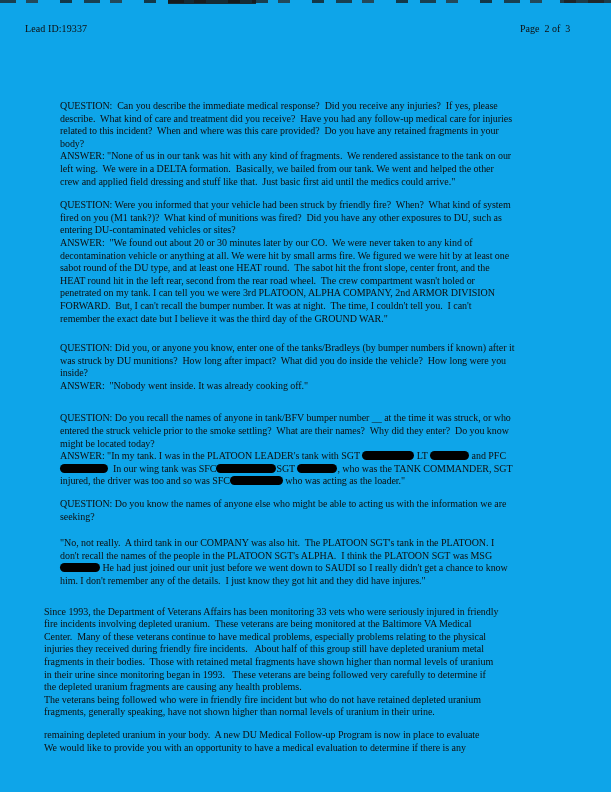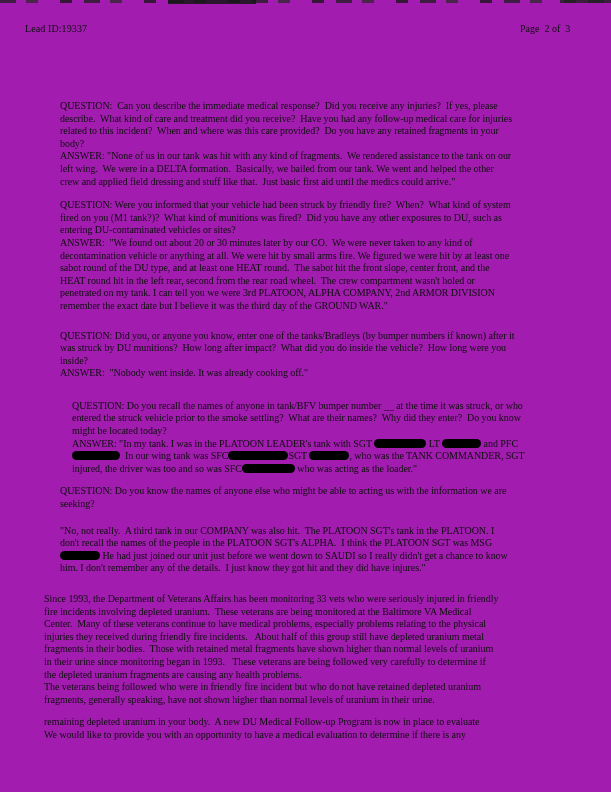"Lead ID:19337" .page { background: #a21caf -> #0ea5e9 }
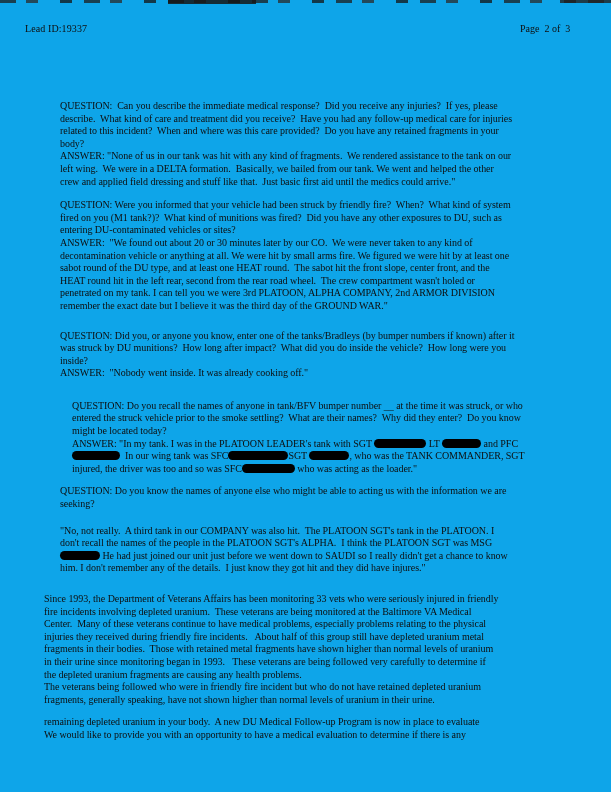"FORWARD. But, I can't recall" div.line { html: none -> <div><span>FORWARD. But, I can't recall the bumper number. It was at night. The time, I couldn't tell you. I can't</span></div> }
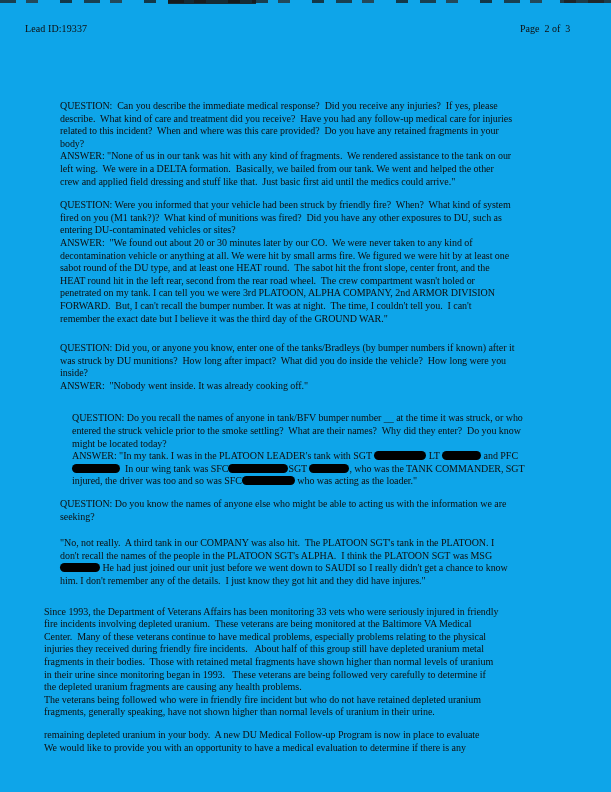"QUESTION: Do you recall the" div.block { margin-left: 12px -> none }
